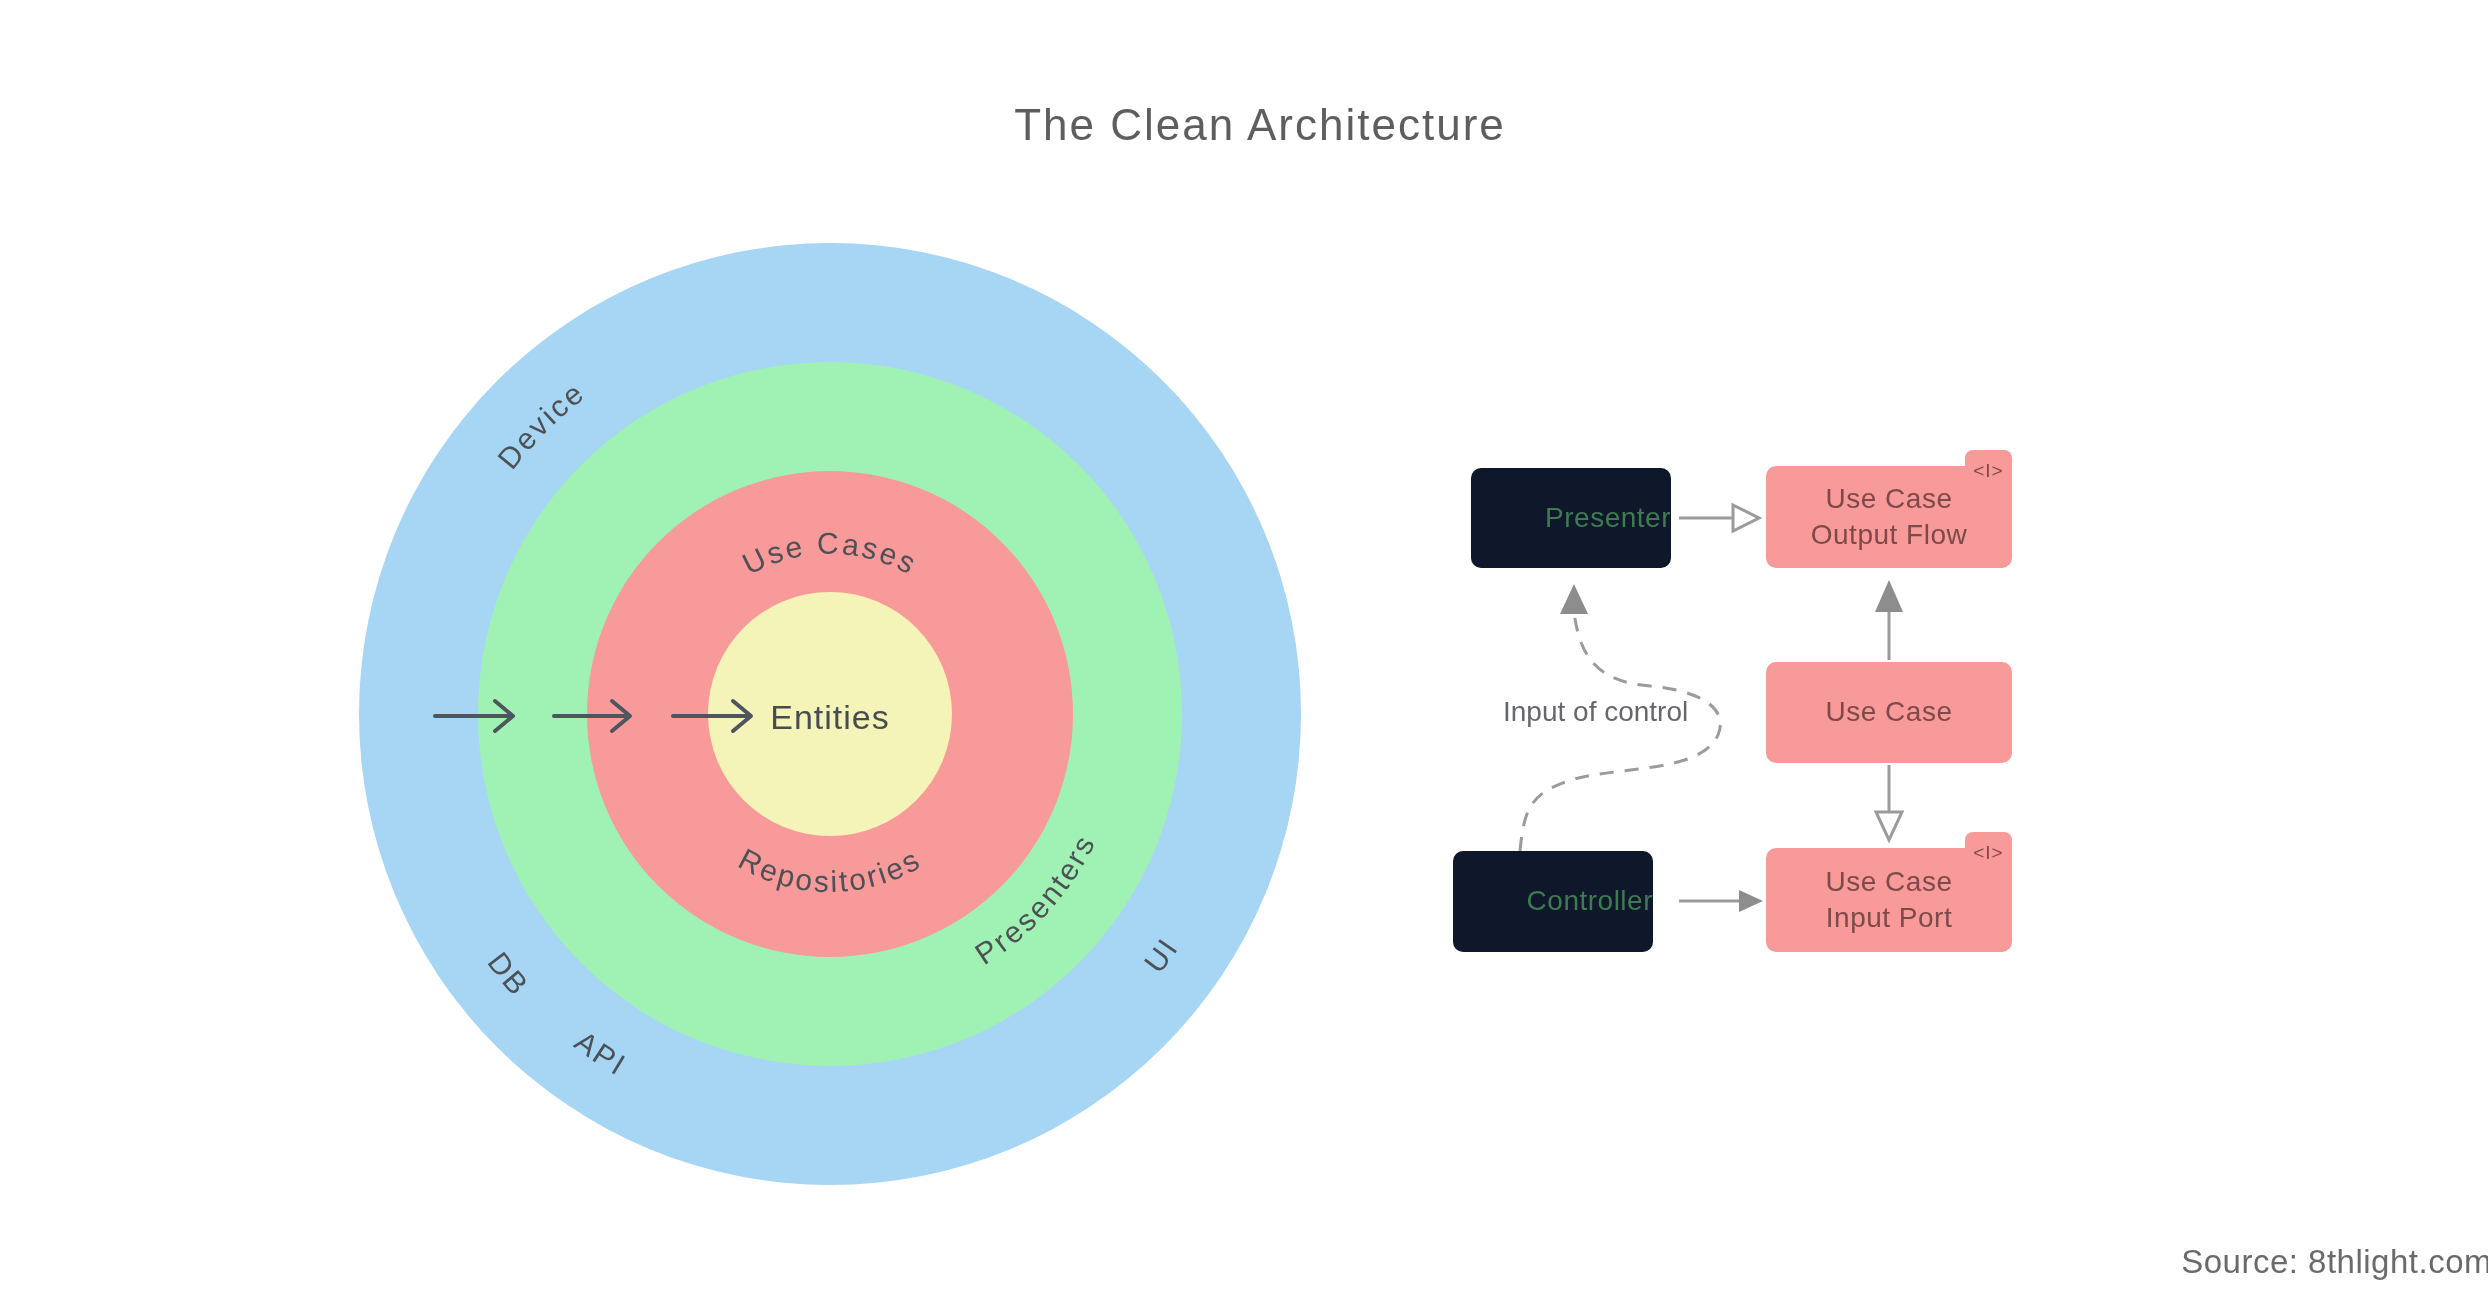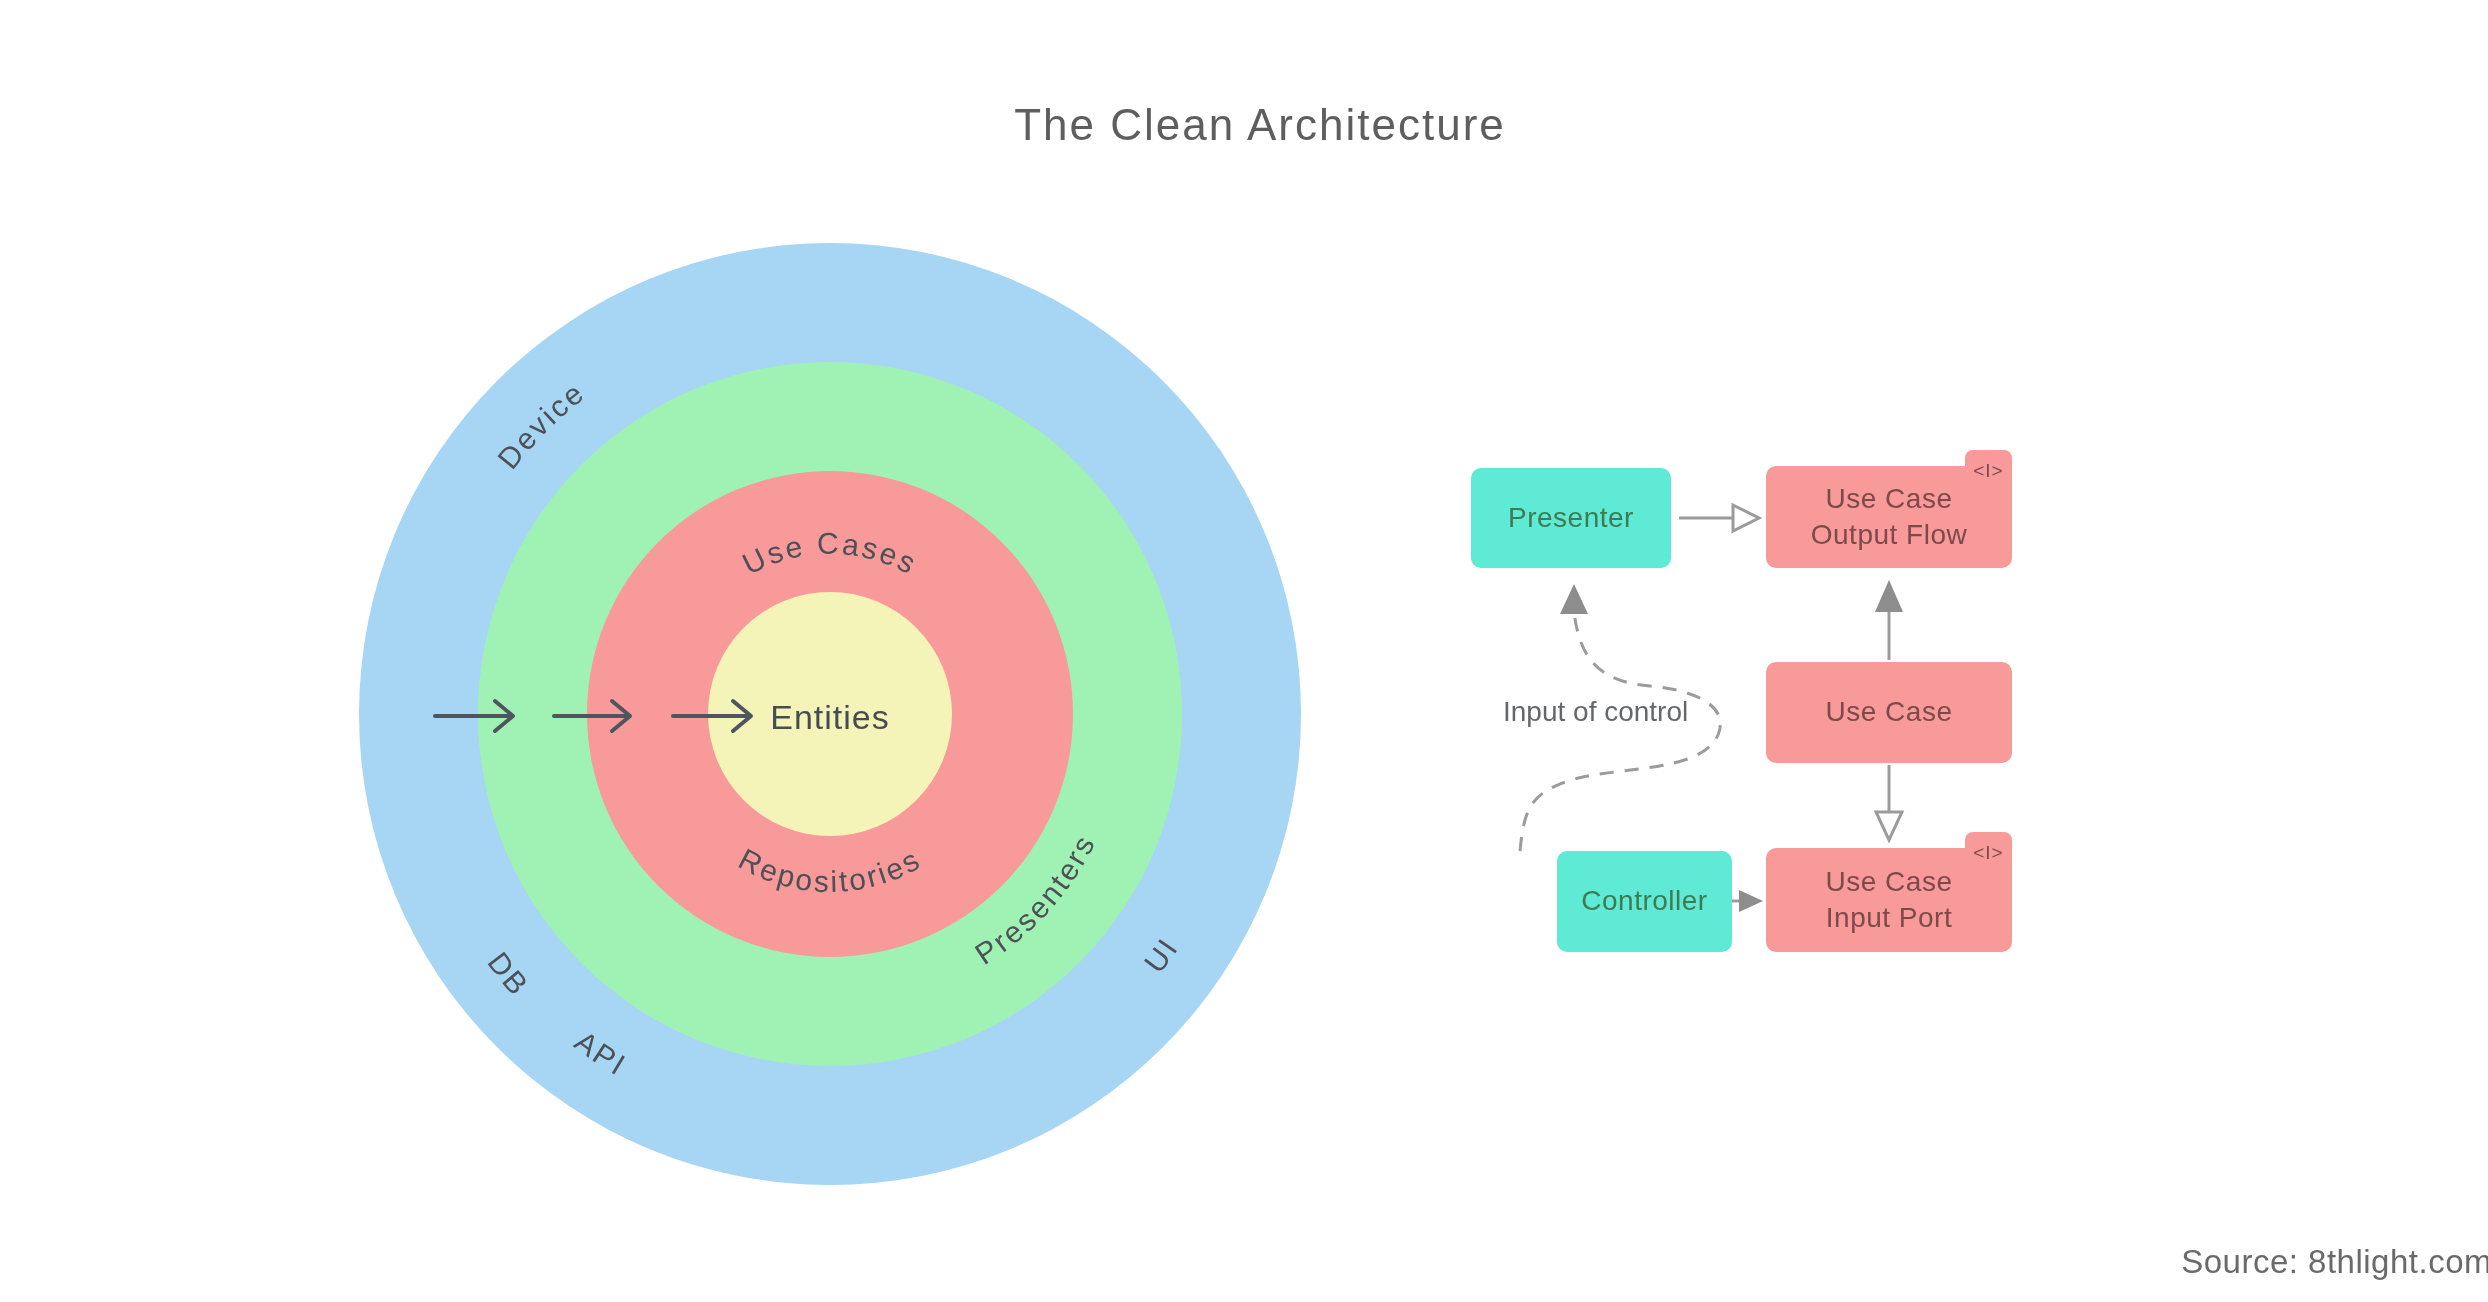"Presenter" .box.green { background: #5eead4 -> #0f172a; justify-content: none -> flex-end }
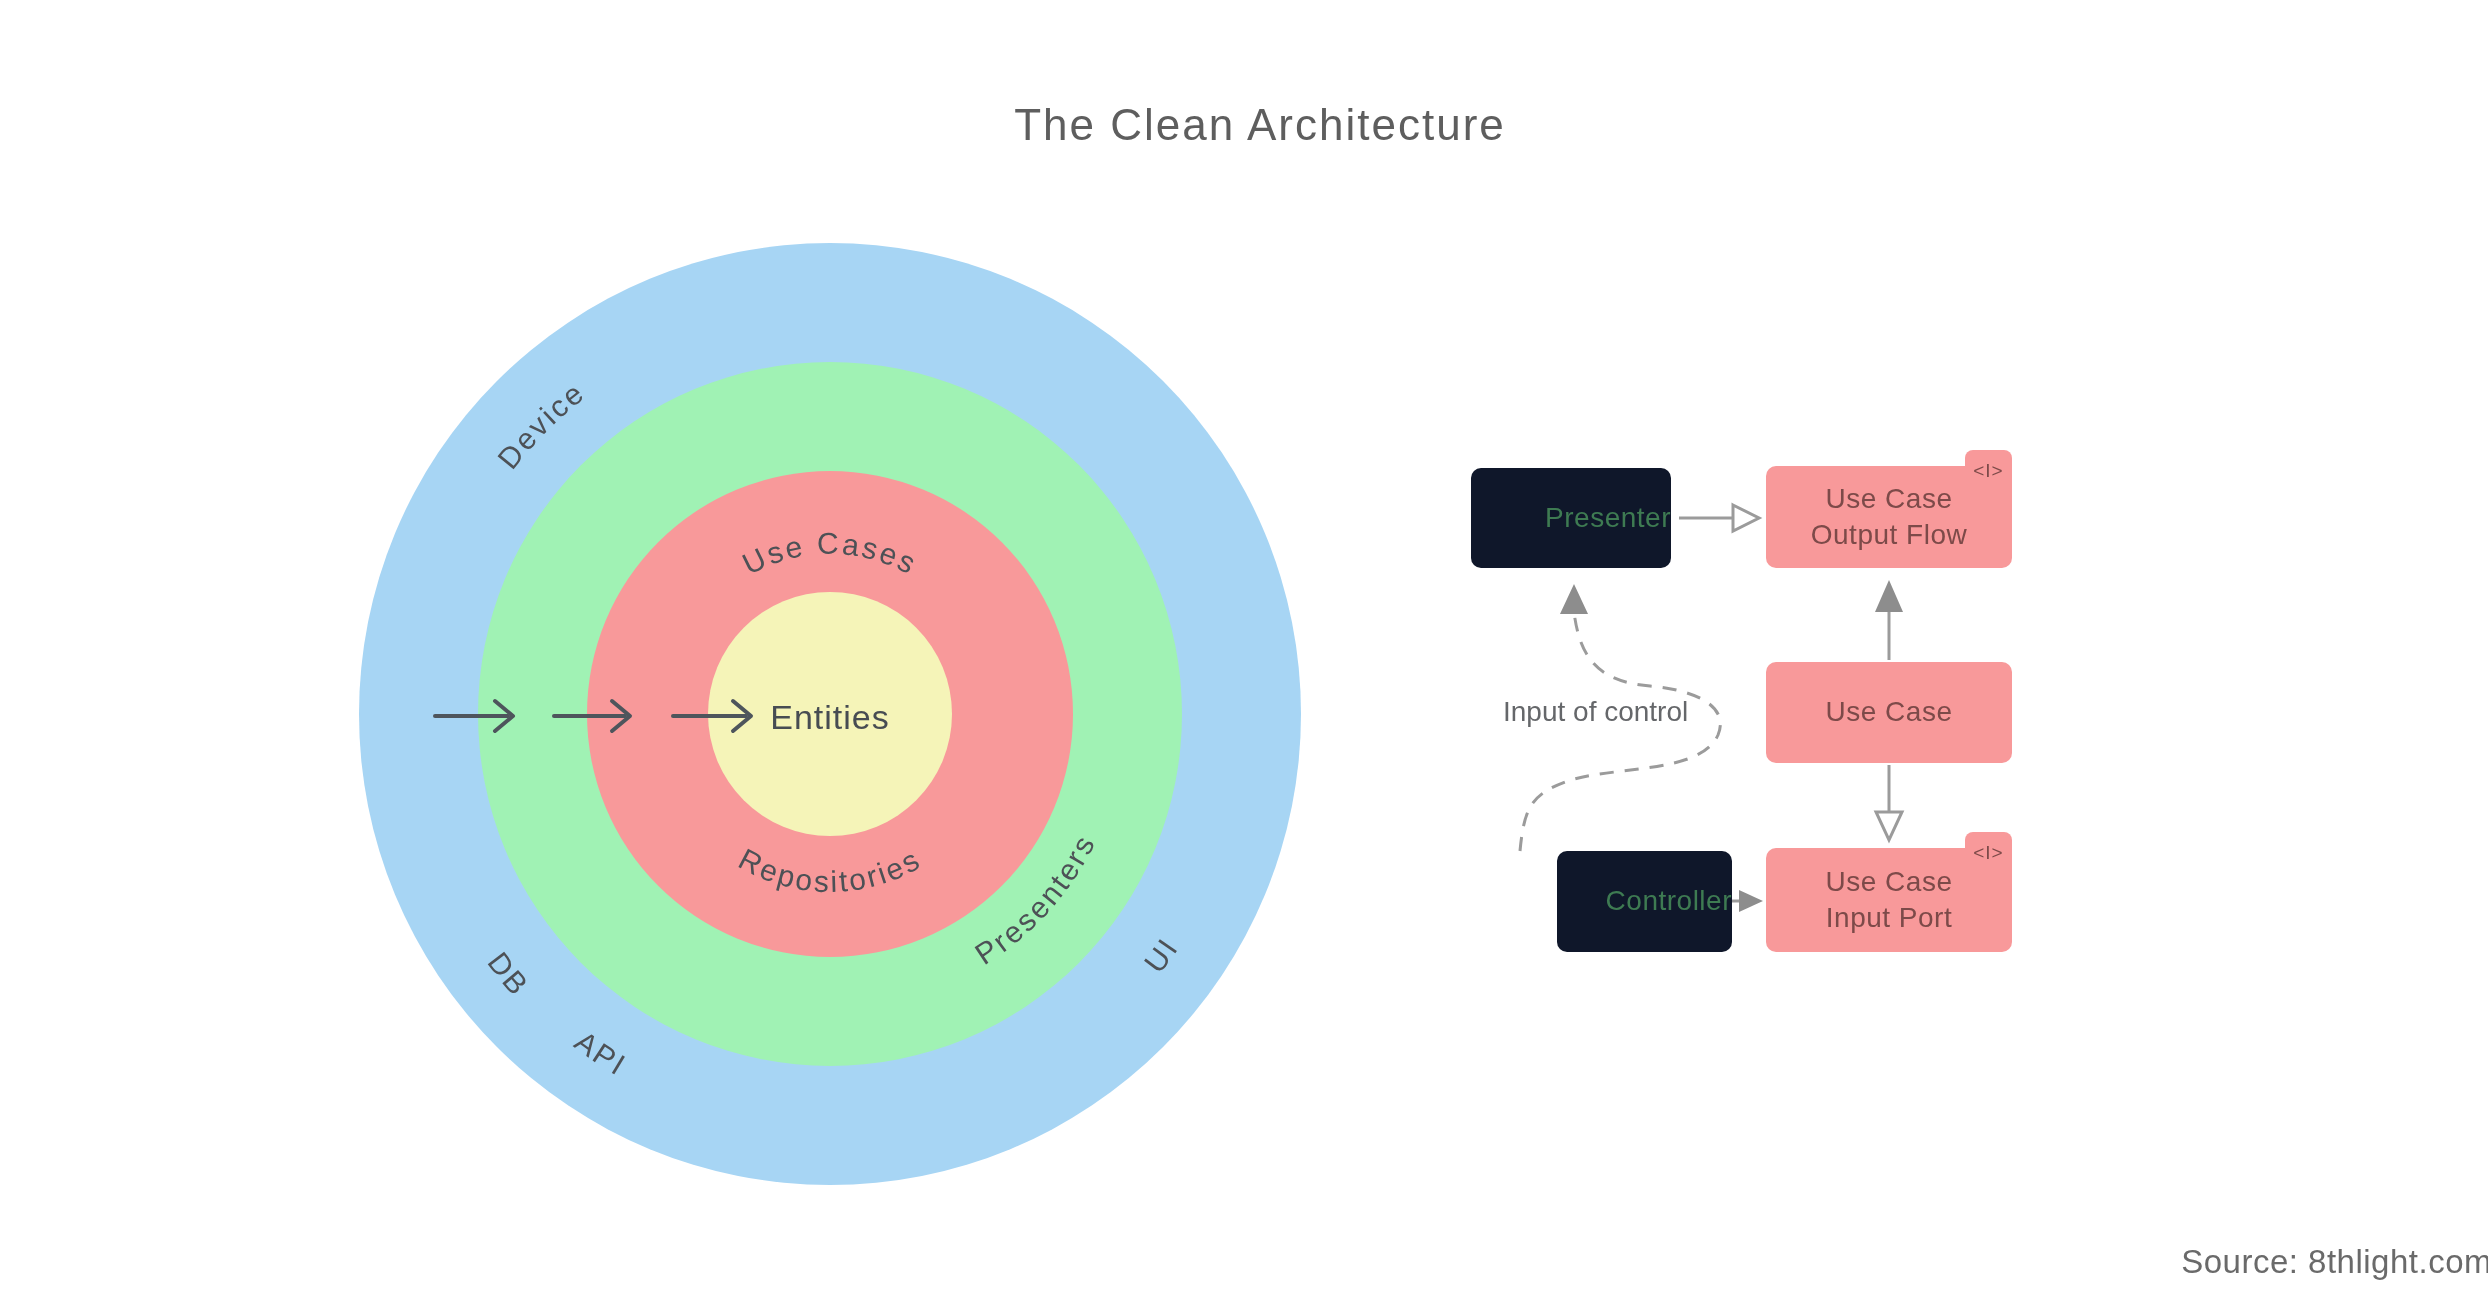"Controller" .box-controller { left: 1557px -> 1453px; width: 175px -> 200px }
